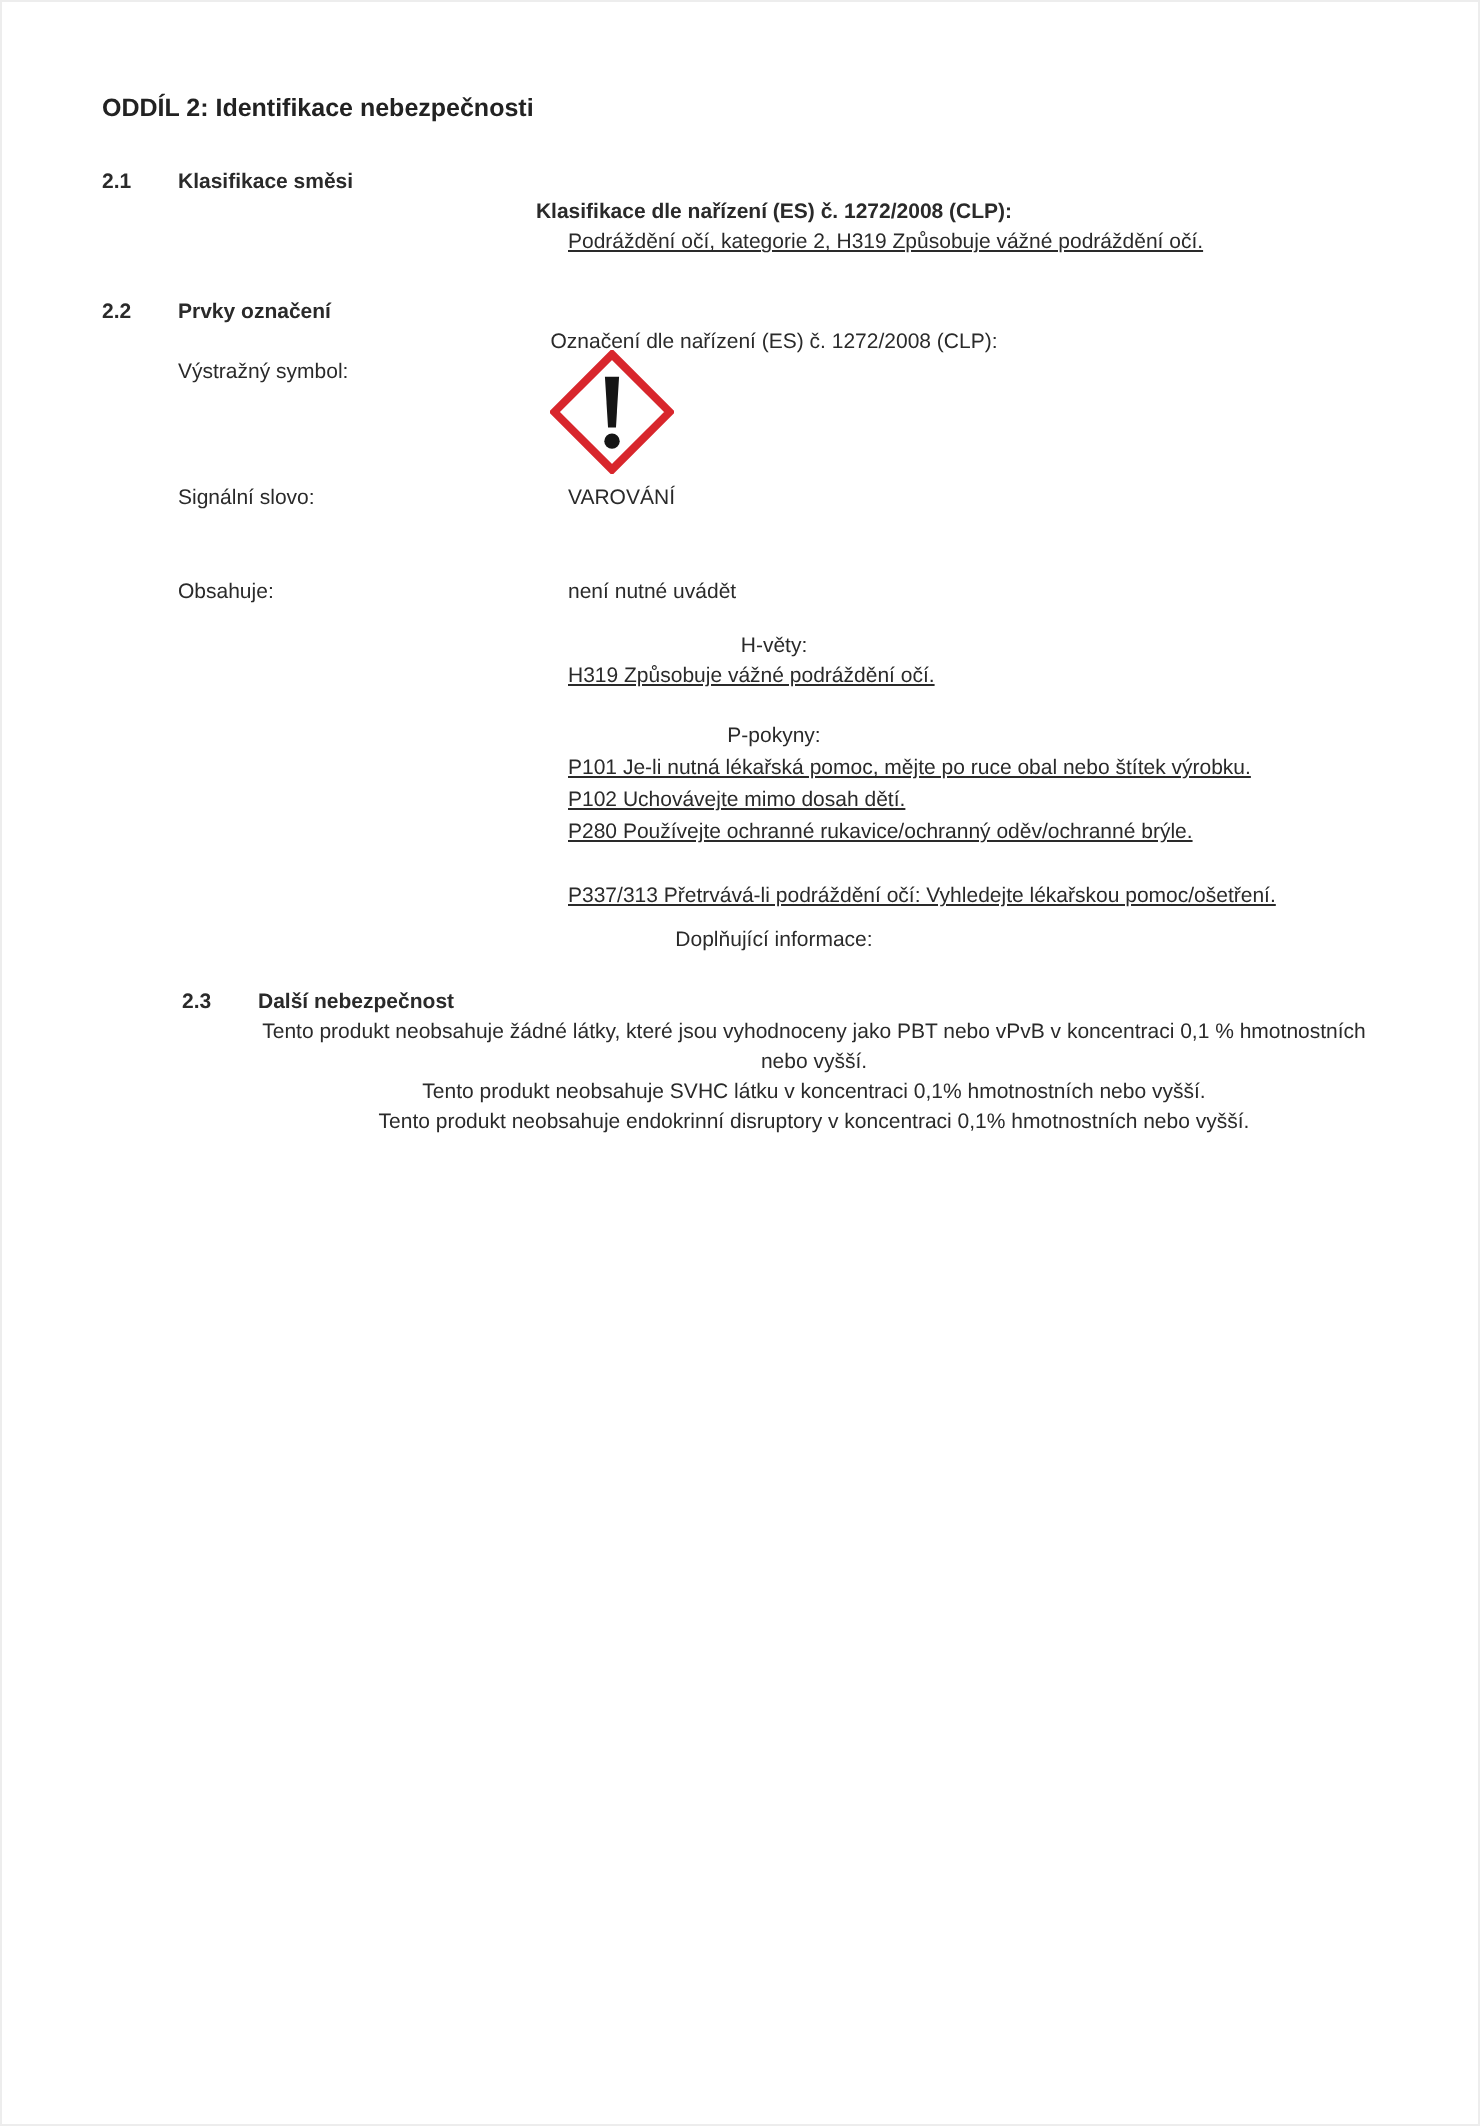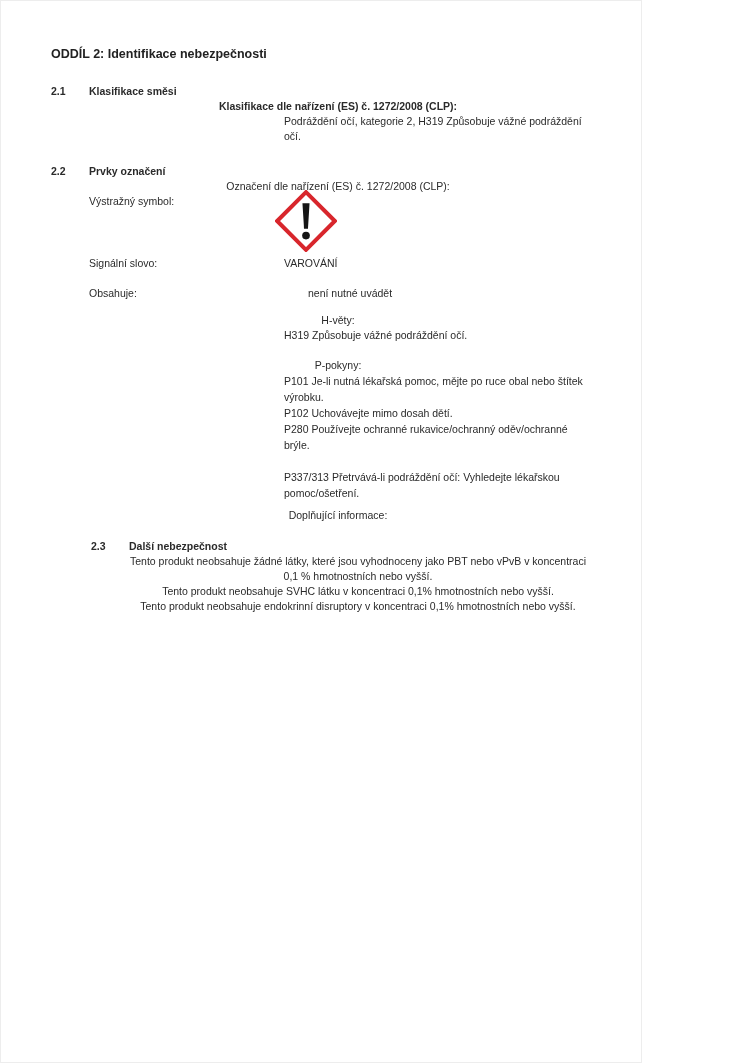"ODDÍL 2: Identifikace nebezpečnosti" .page { width: 642px -> 740px }
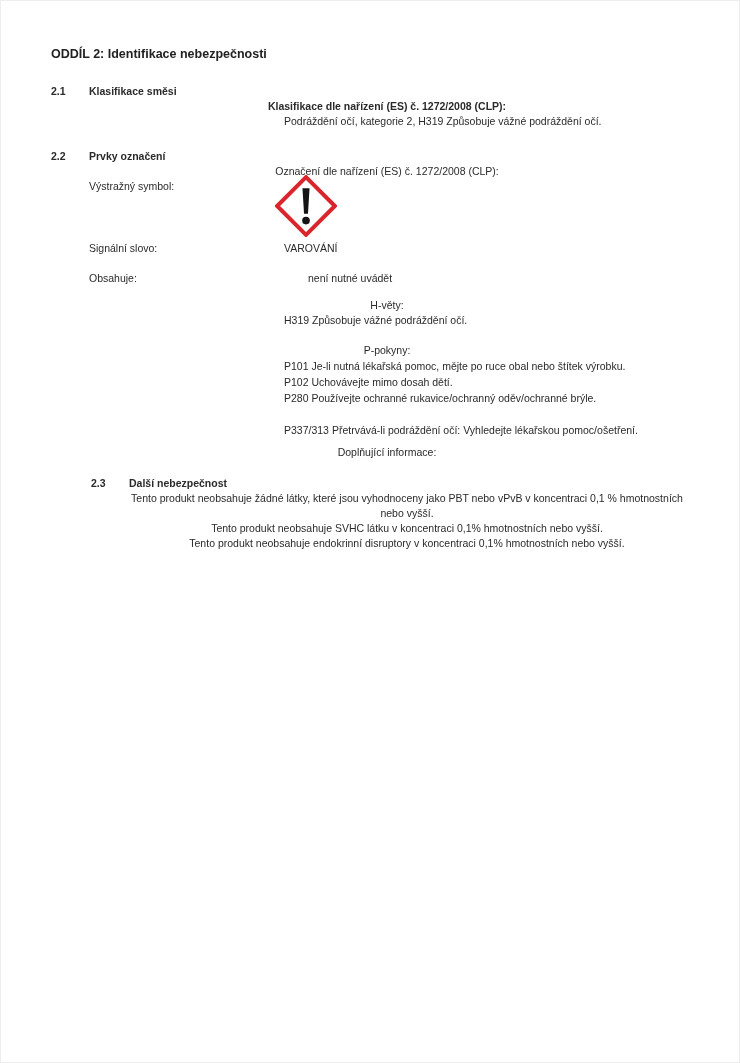"Podráždění očí, kategorie 2, H319" .value-col { text-decoration: none -> underline }
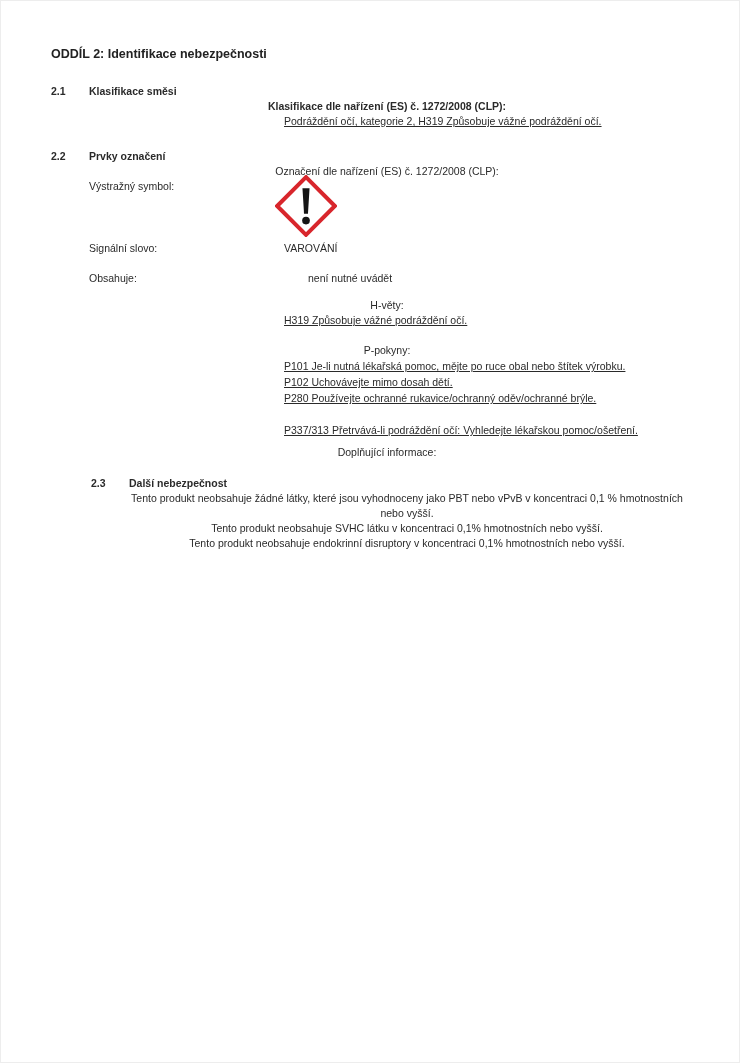"Obsahuje:" .mt-obs { gap: 24px -> none; margin-top: 15px -> 32px }
